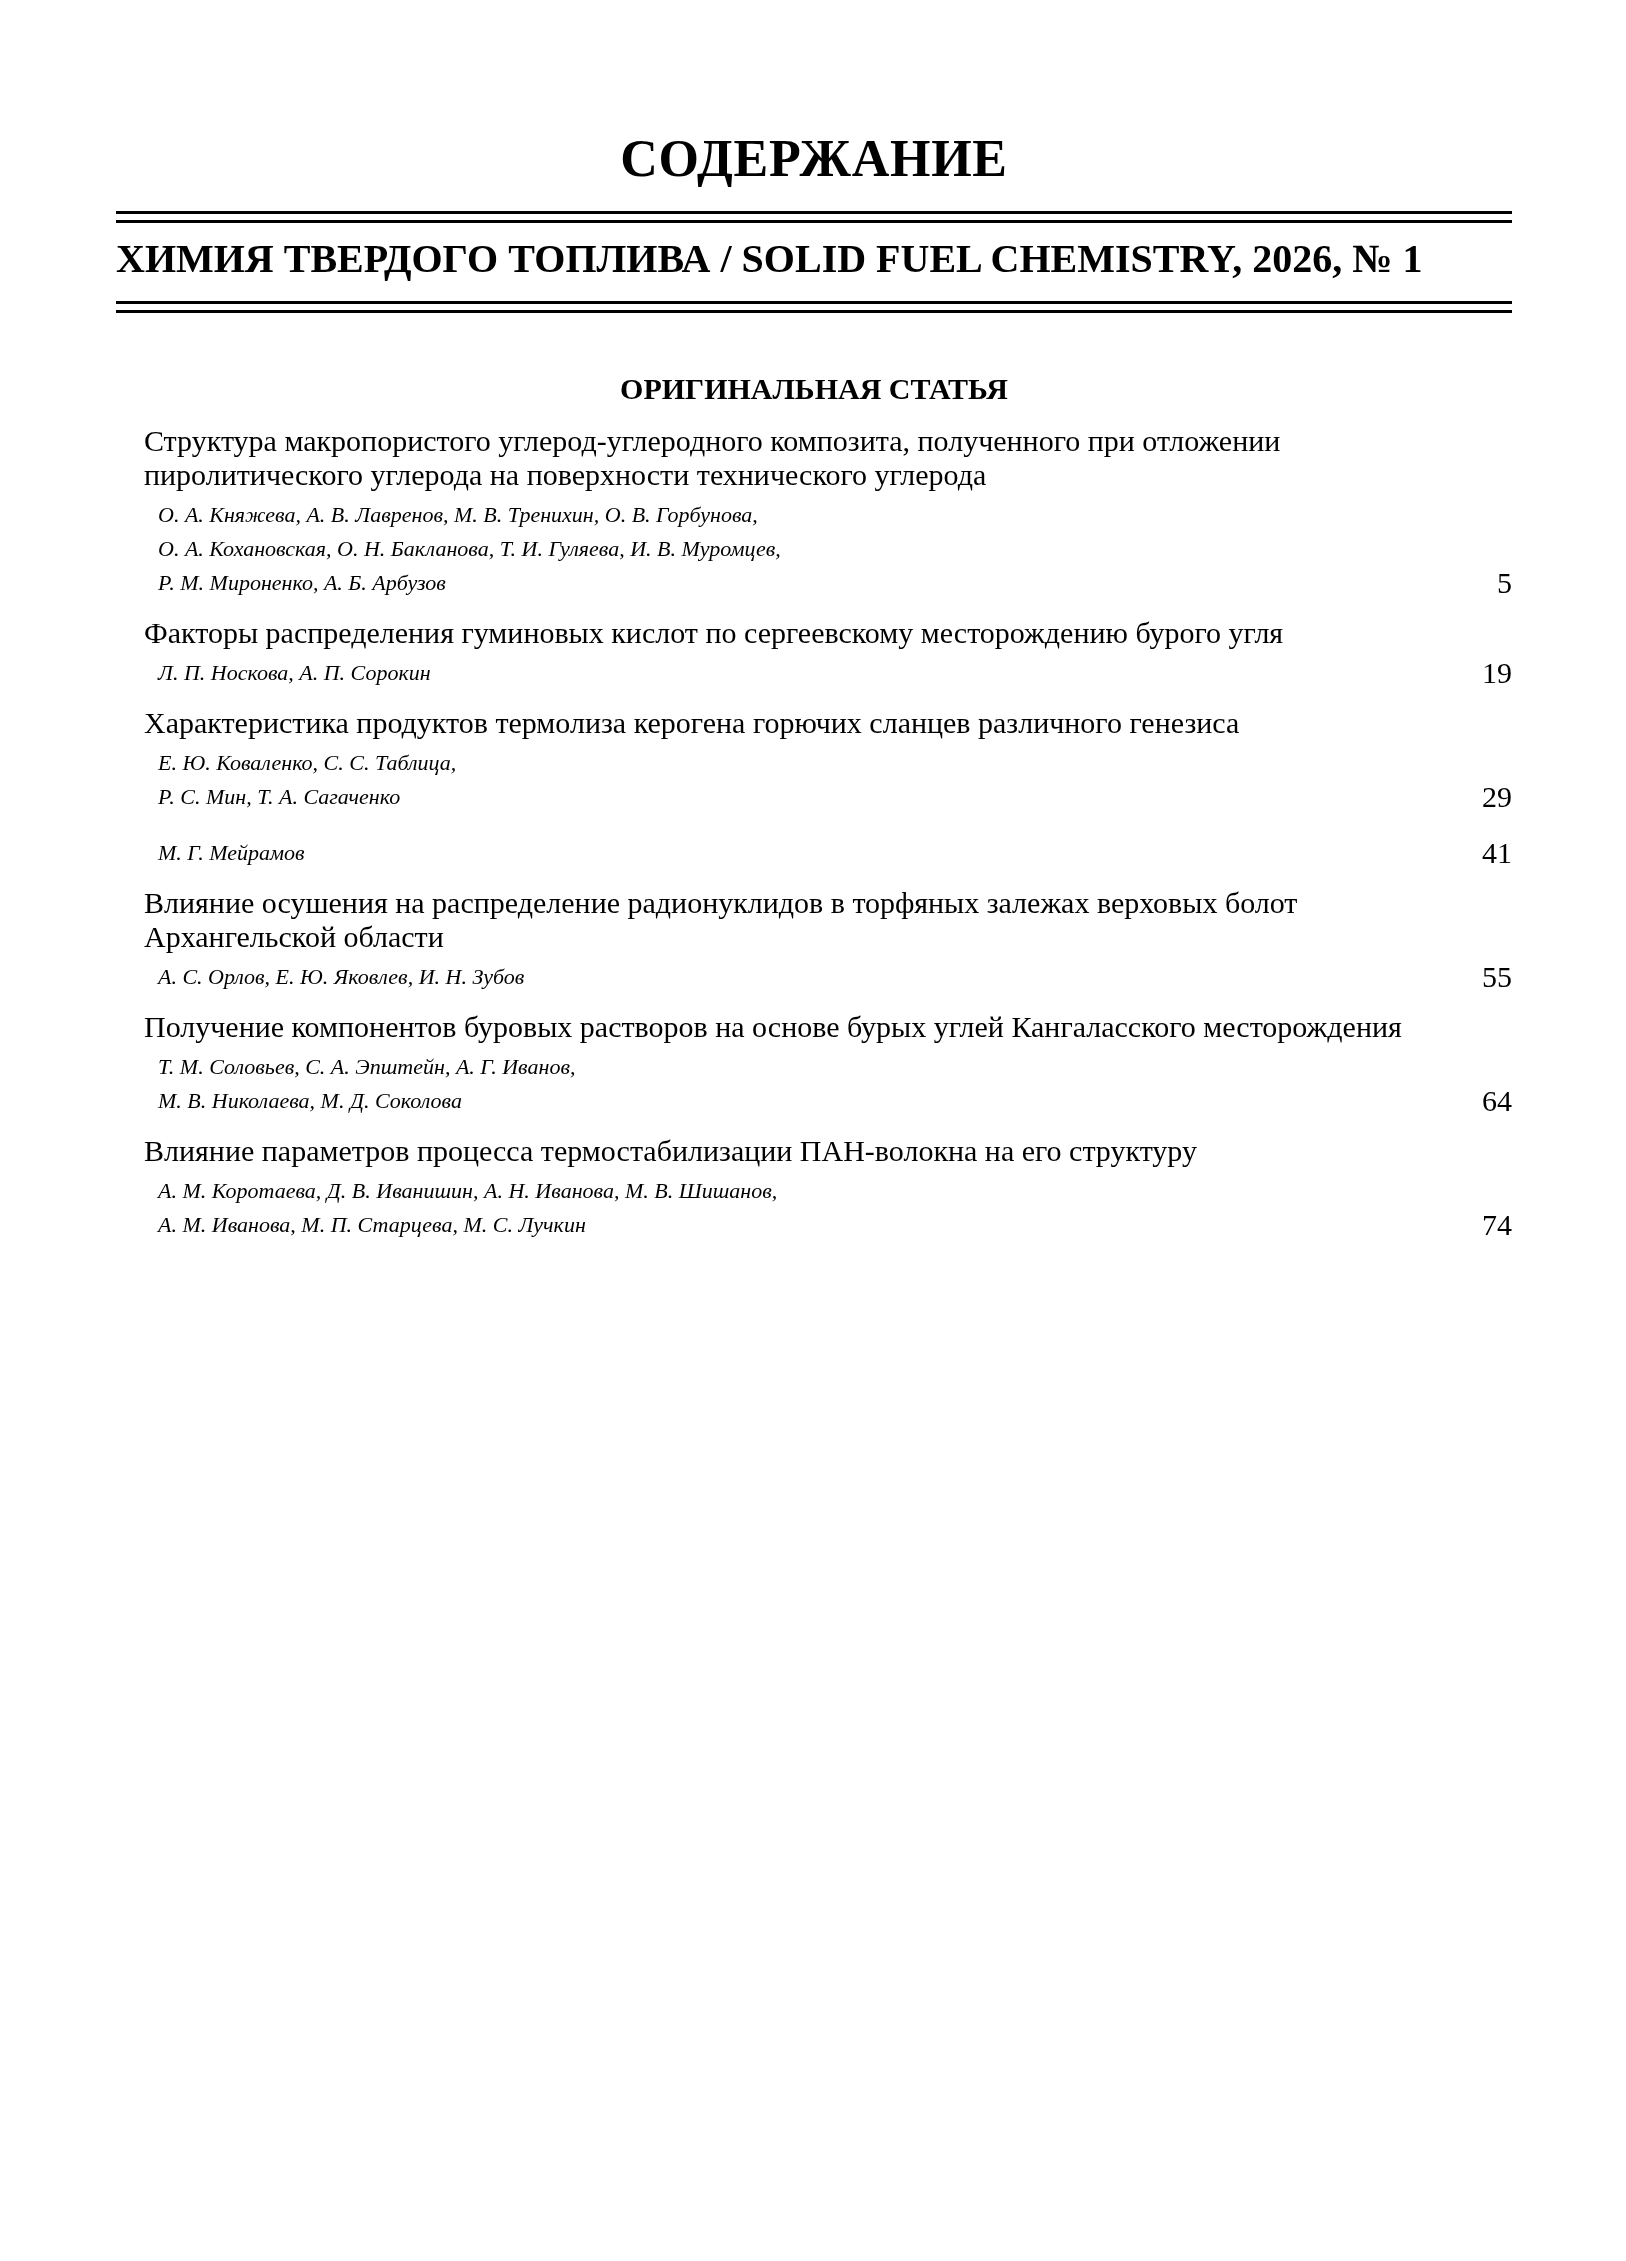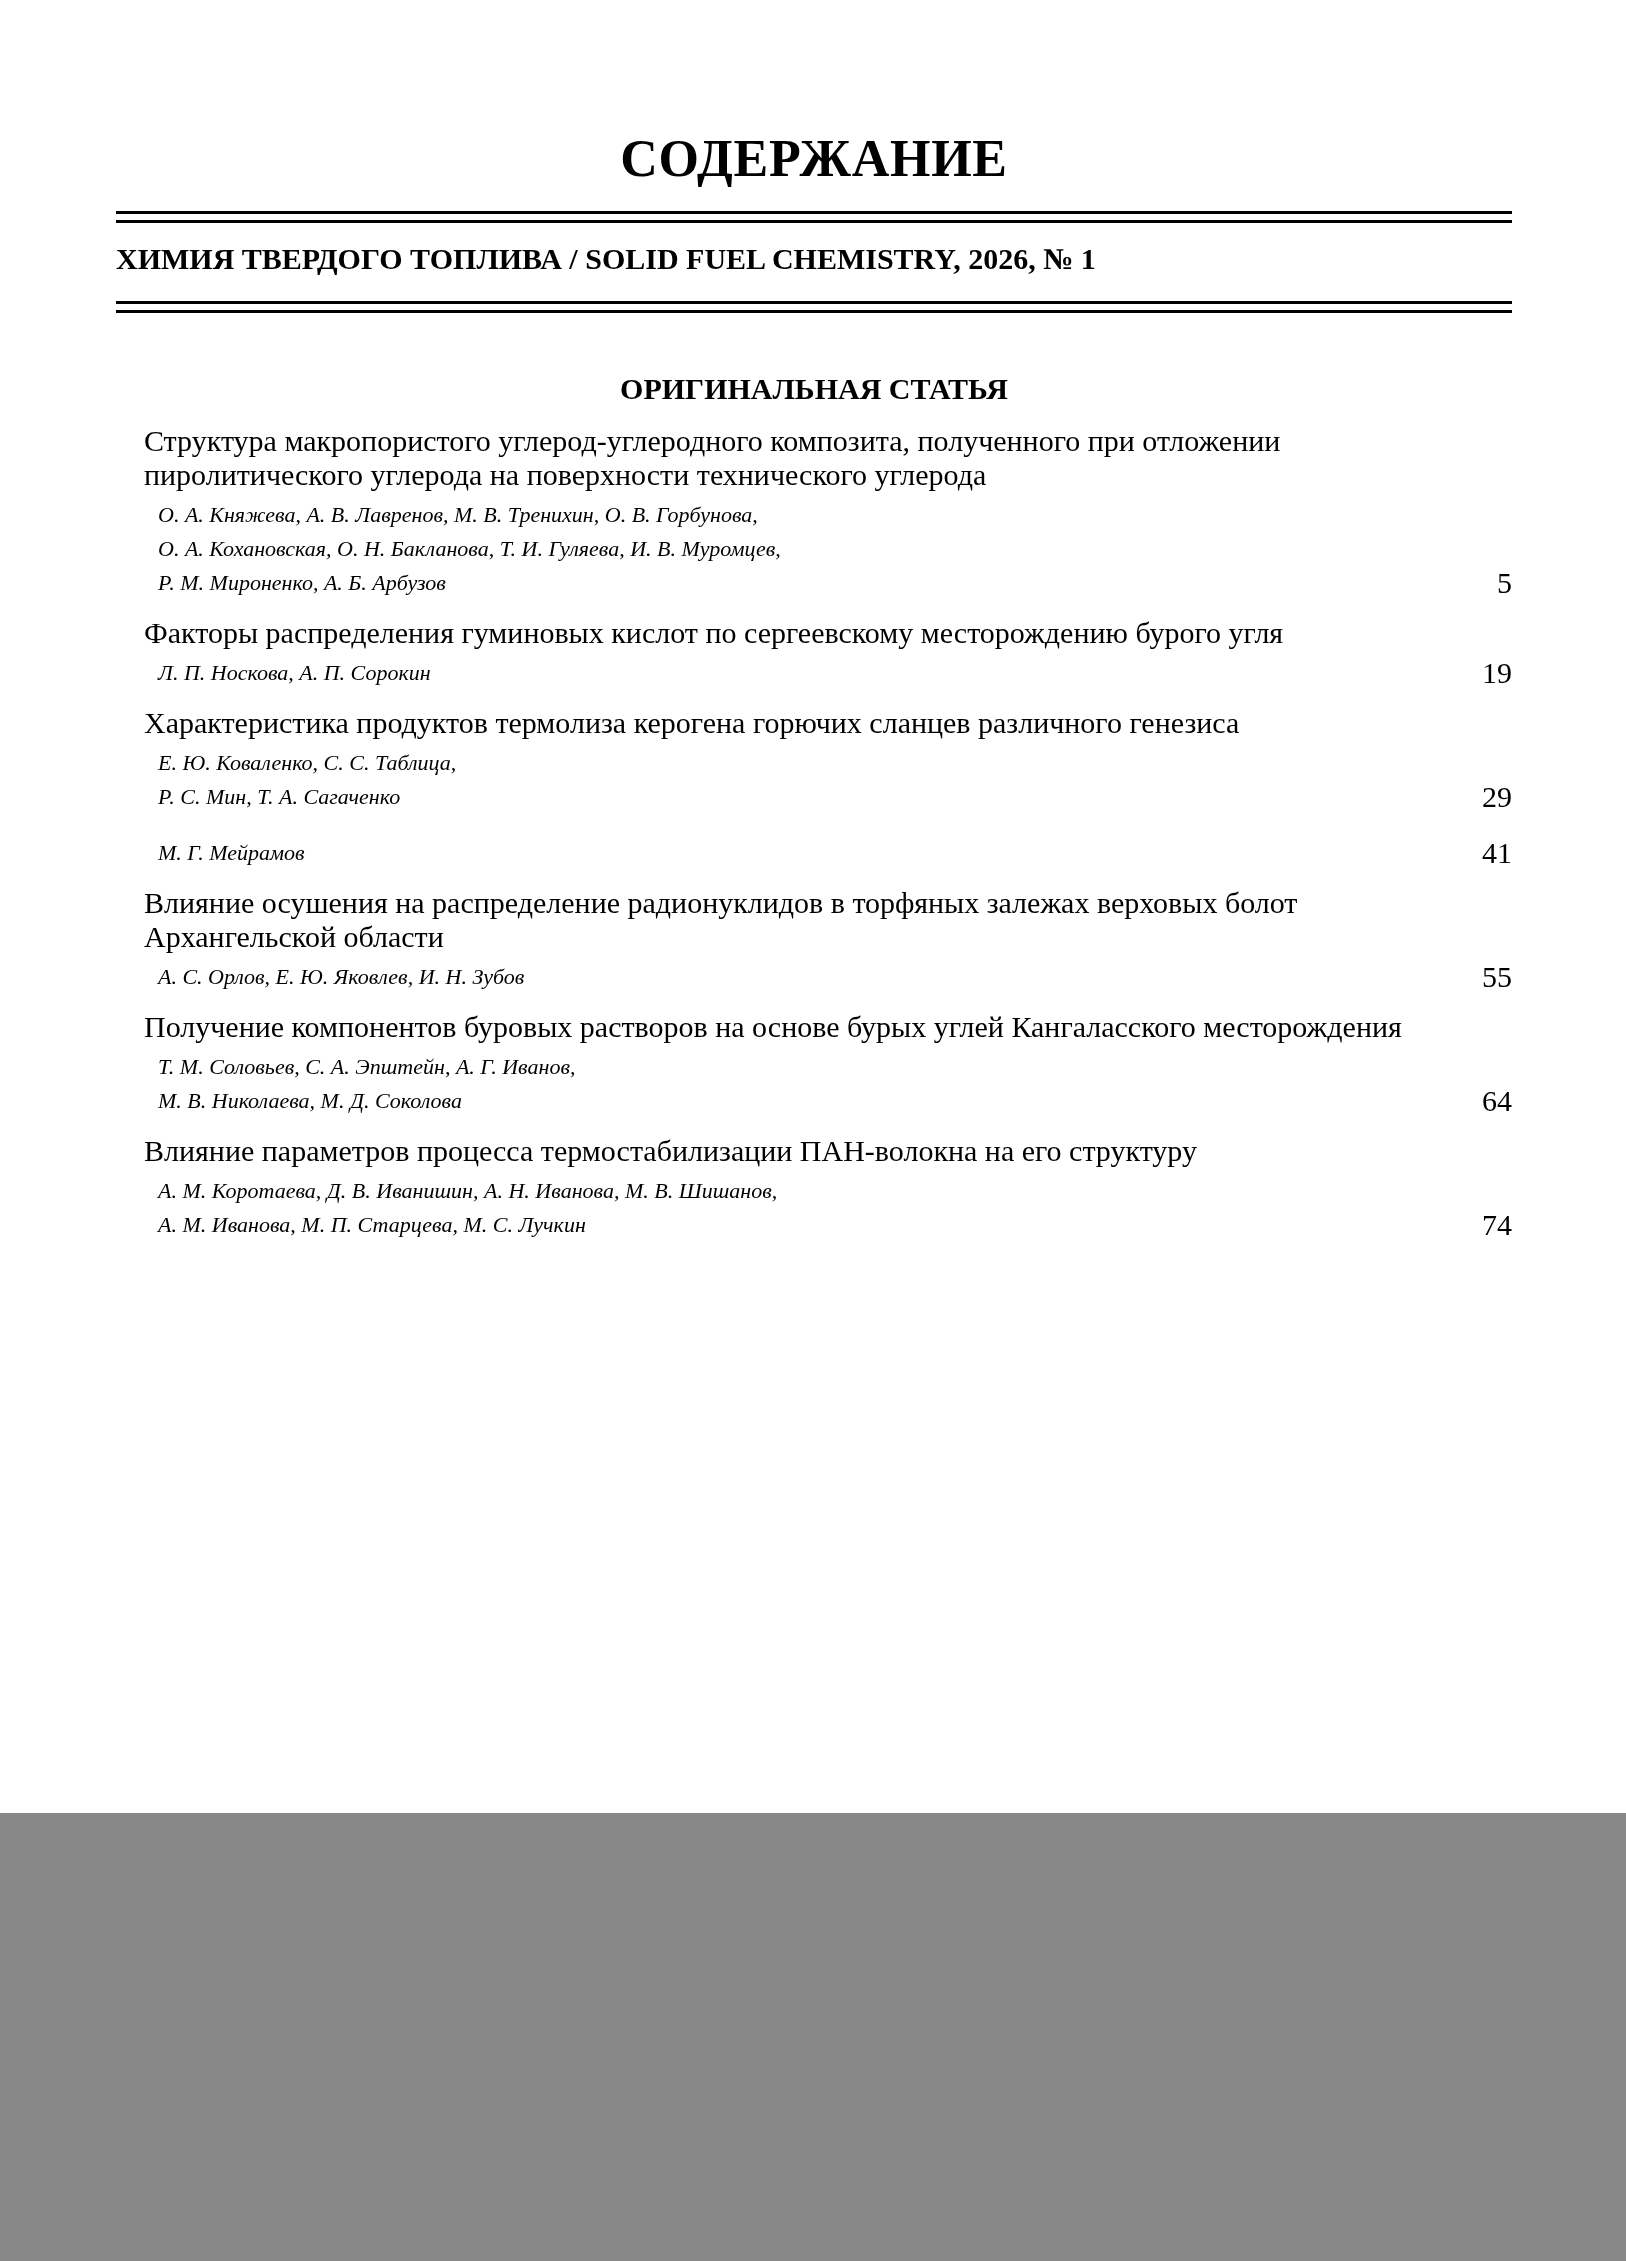"СОДЕРЖАНИЕ" .page { height: 1813px -> 2261px }
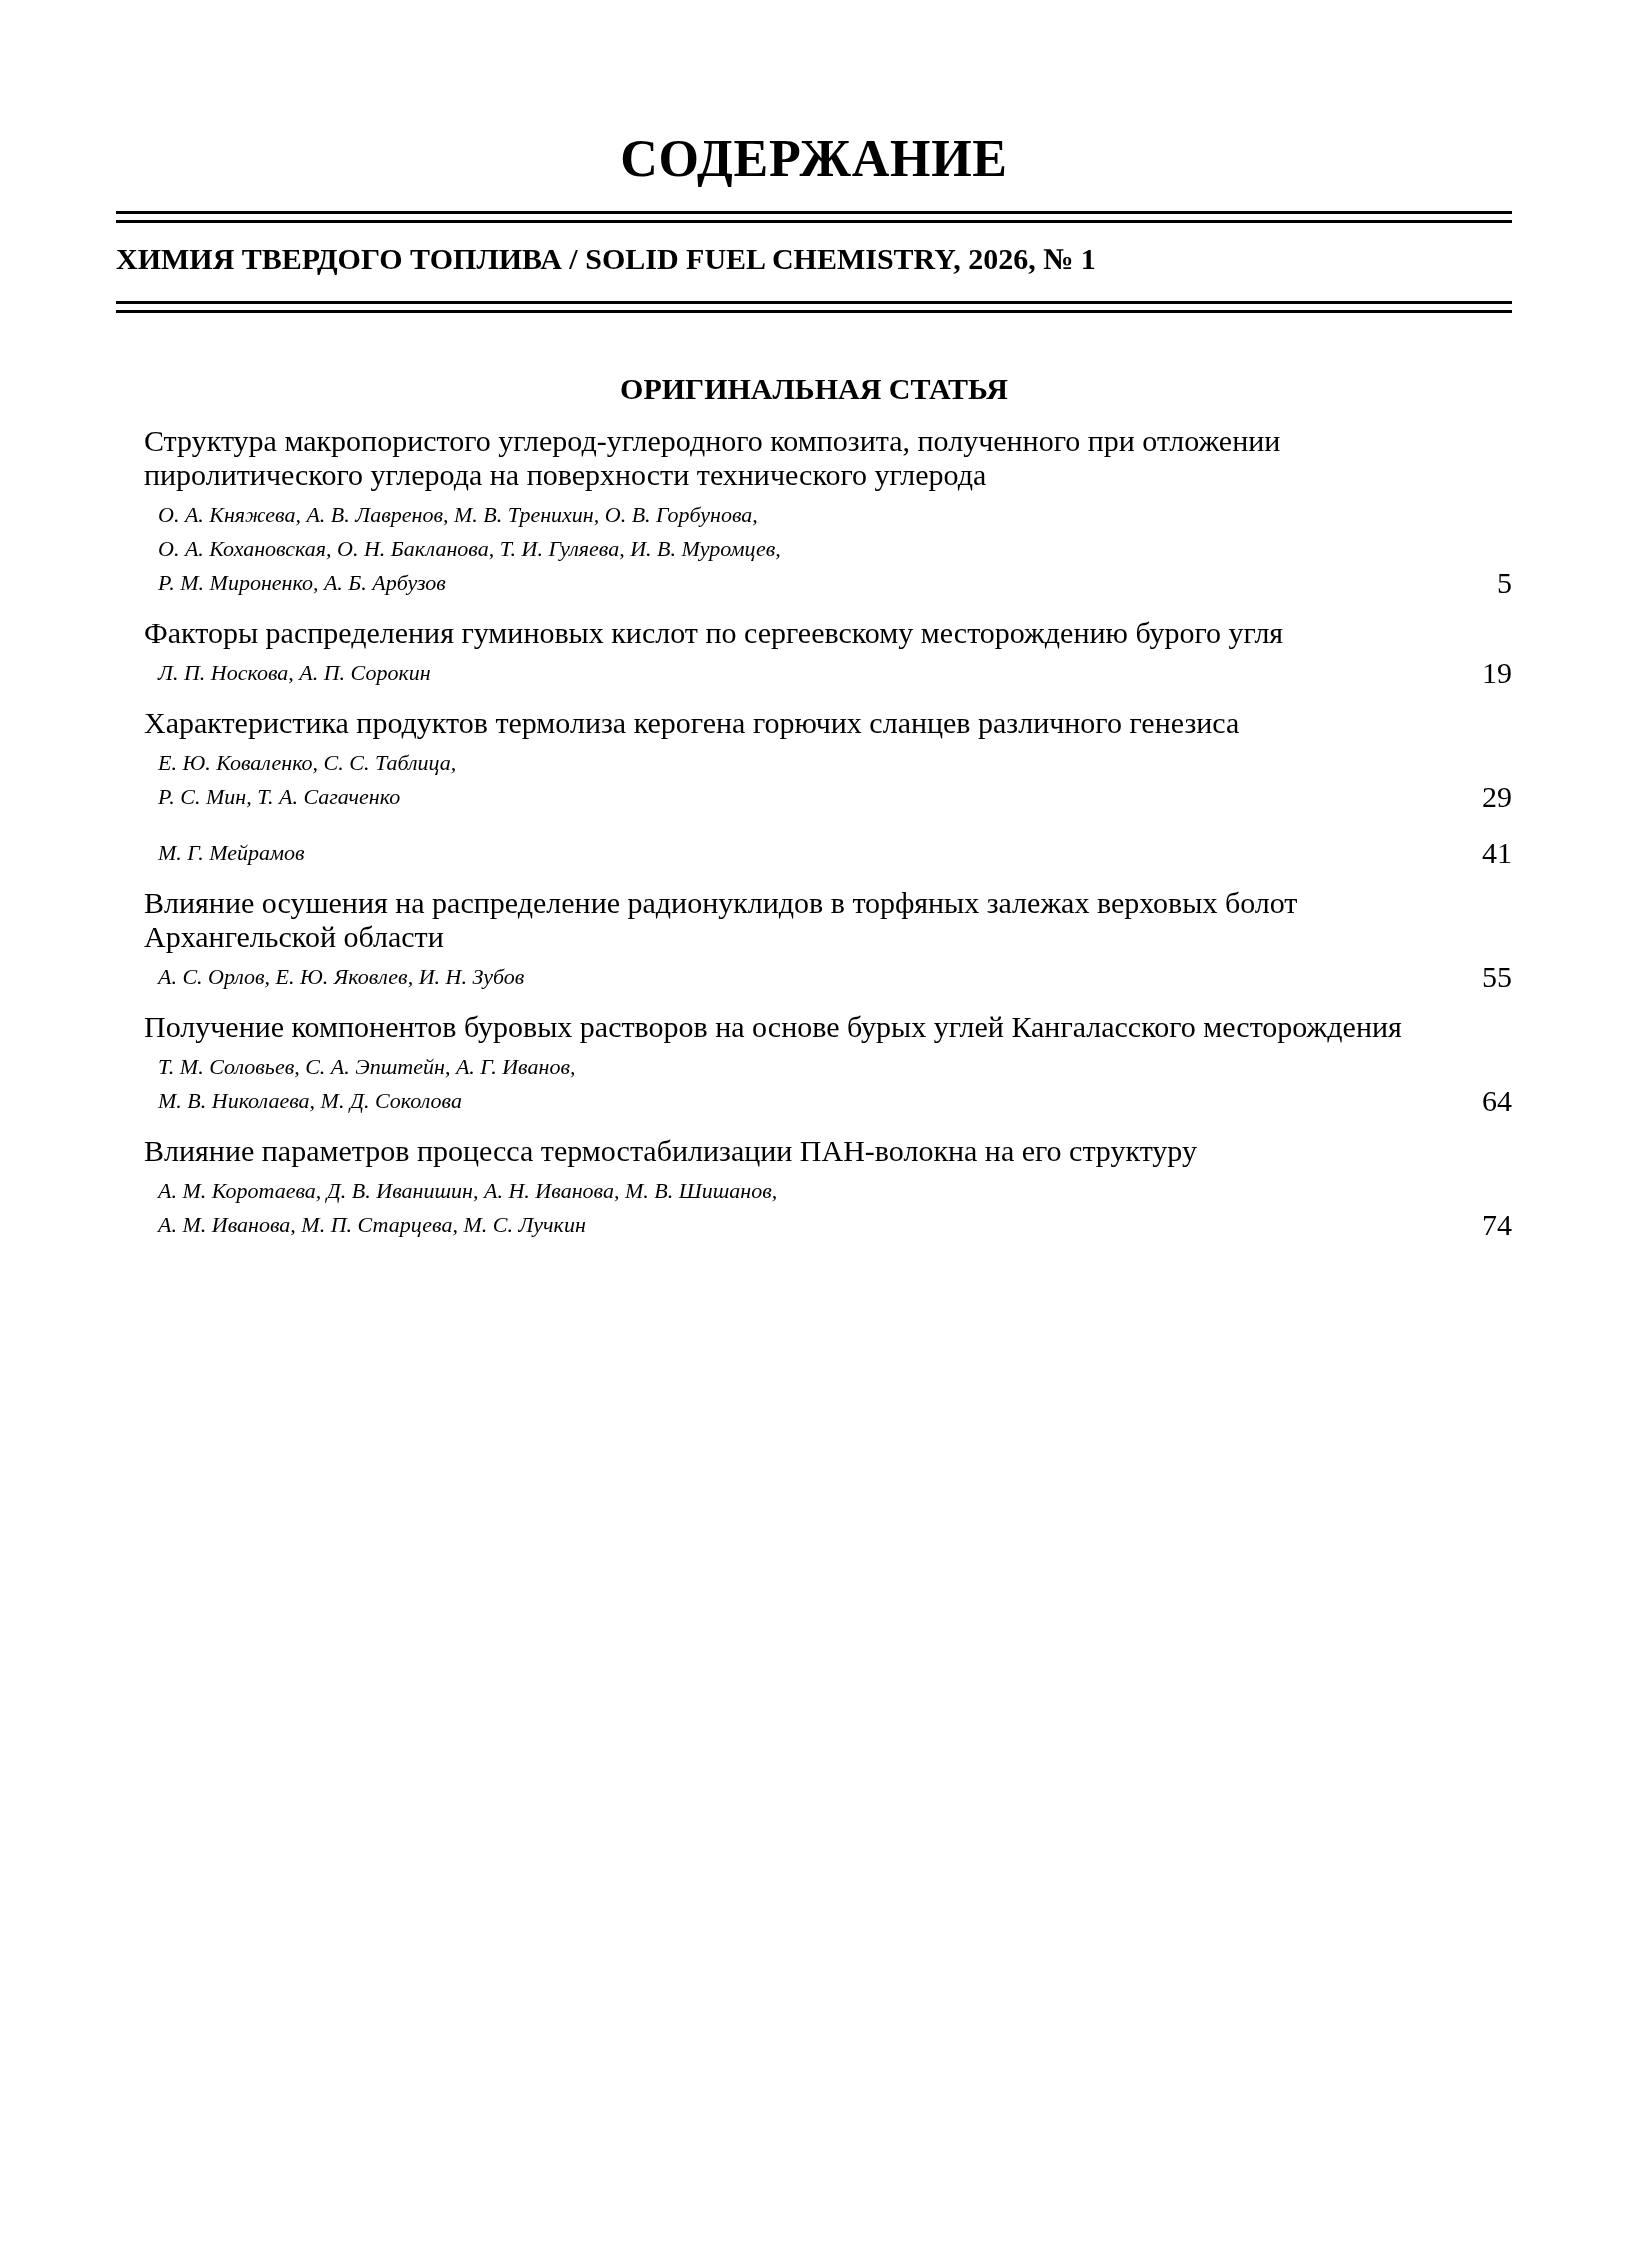"ХИМИЯ ТВЕРДОГО ТОПЛИВА / SOLID" .journal-line { font-size: 30px -> 40px }
